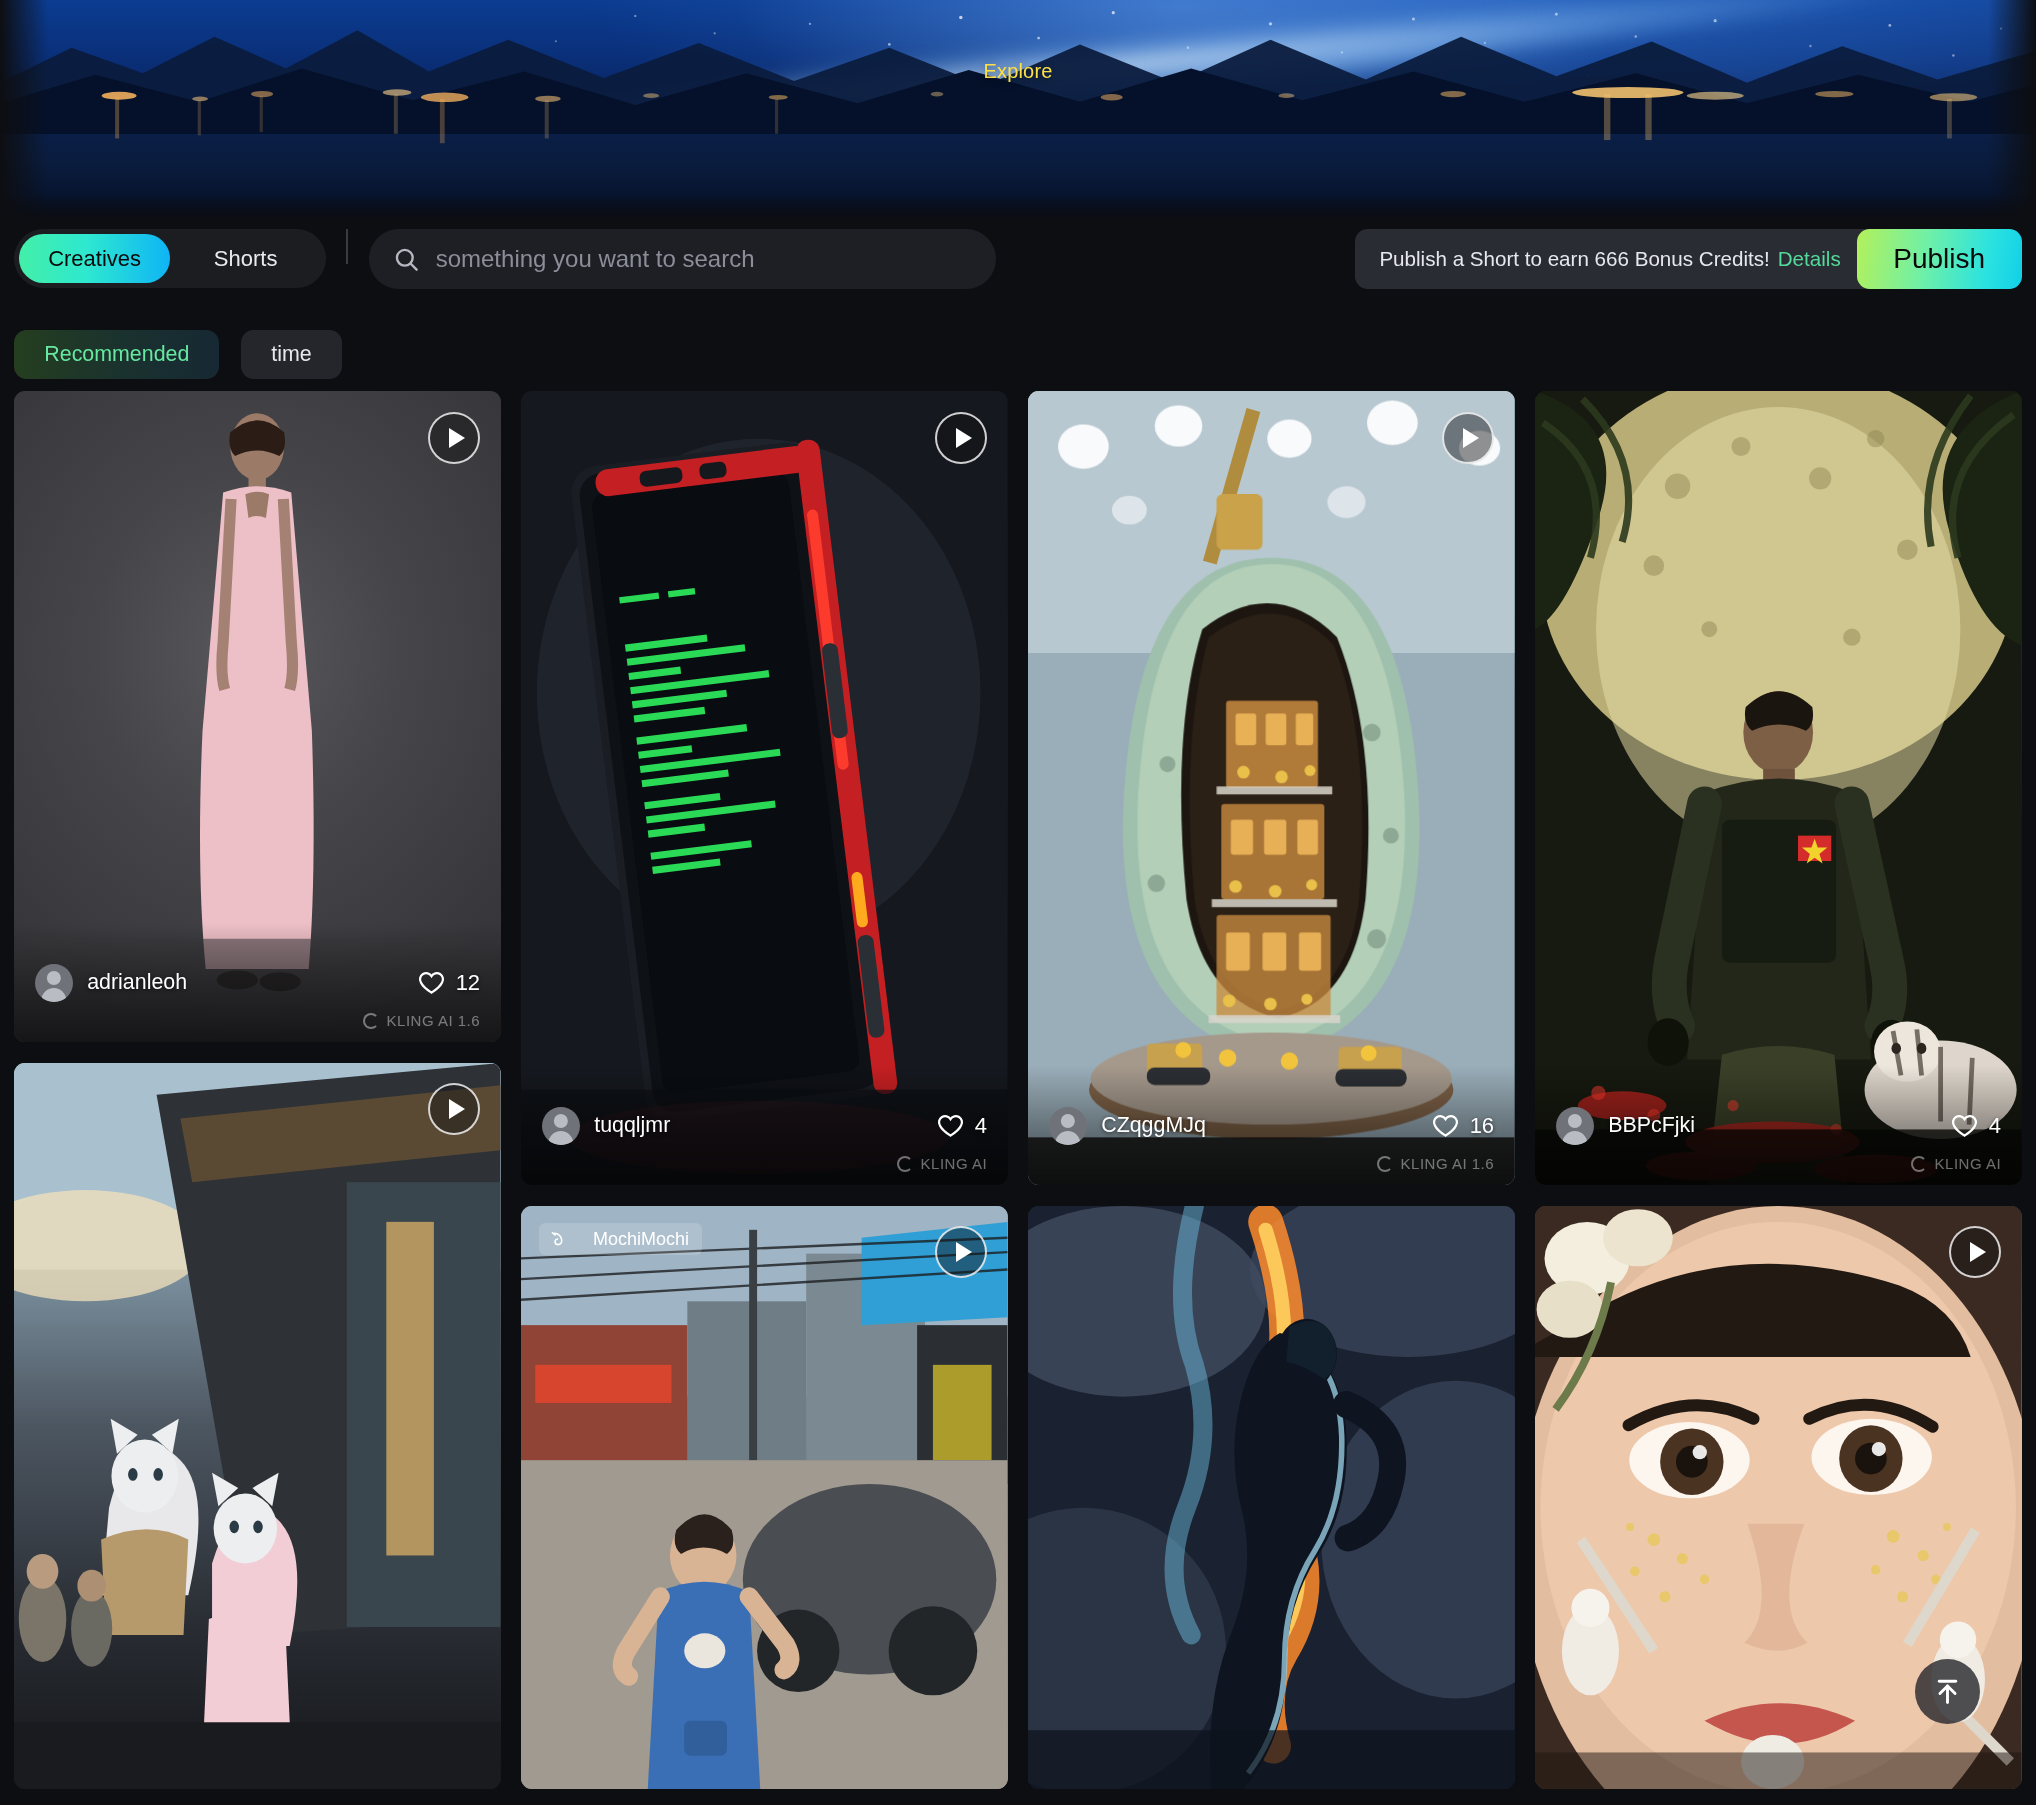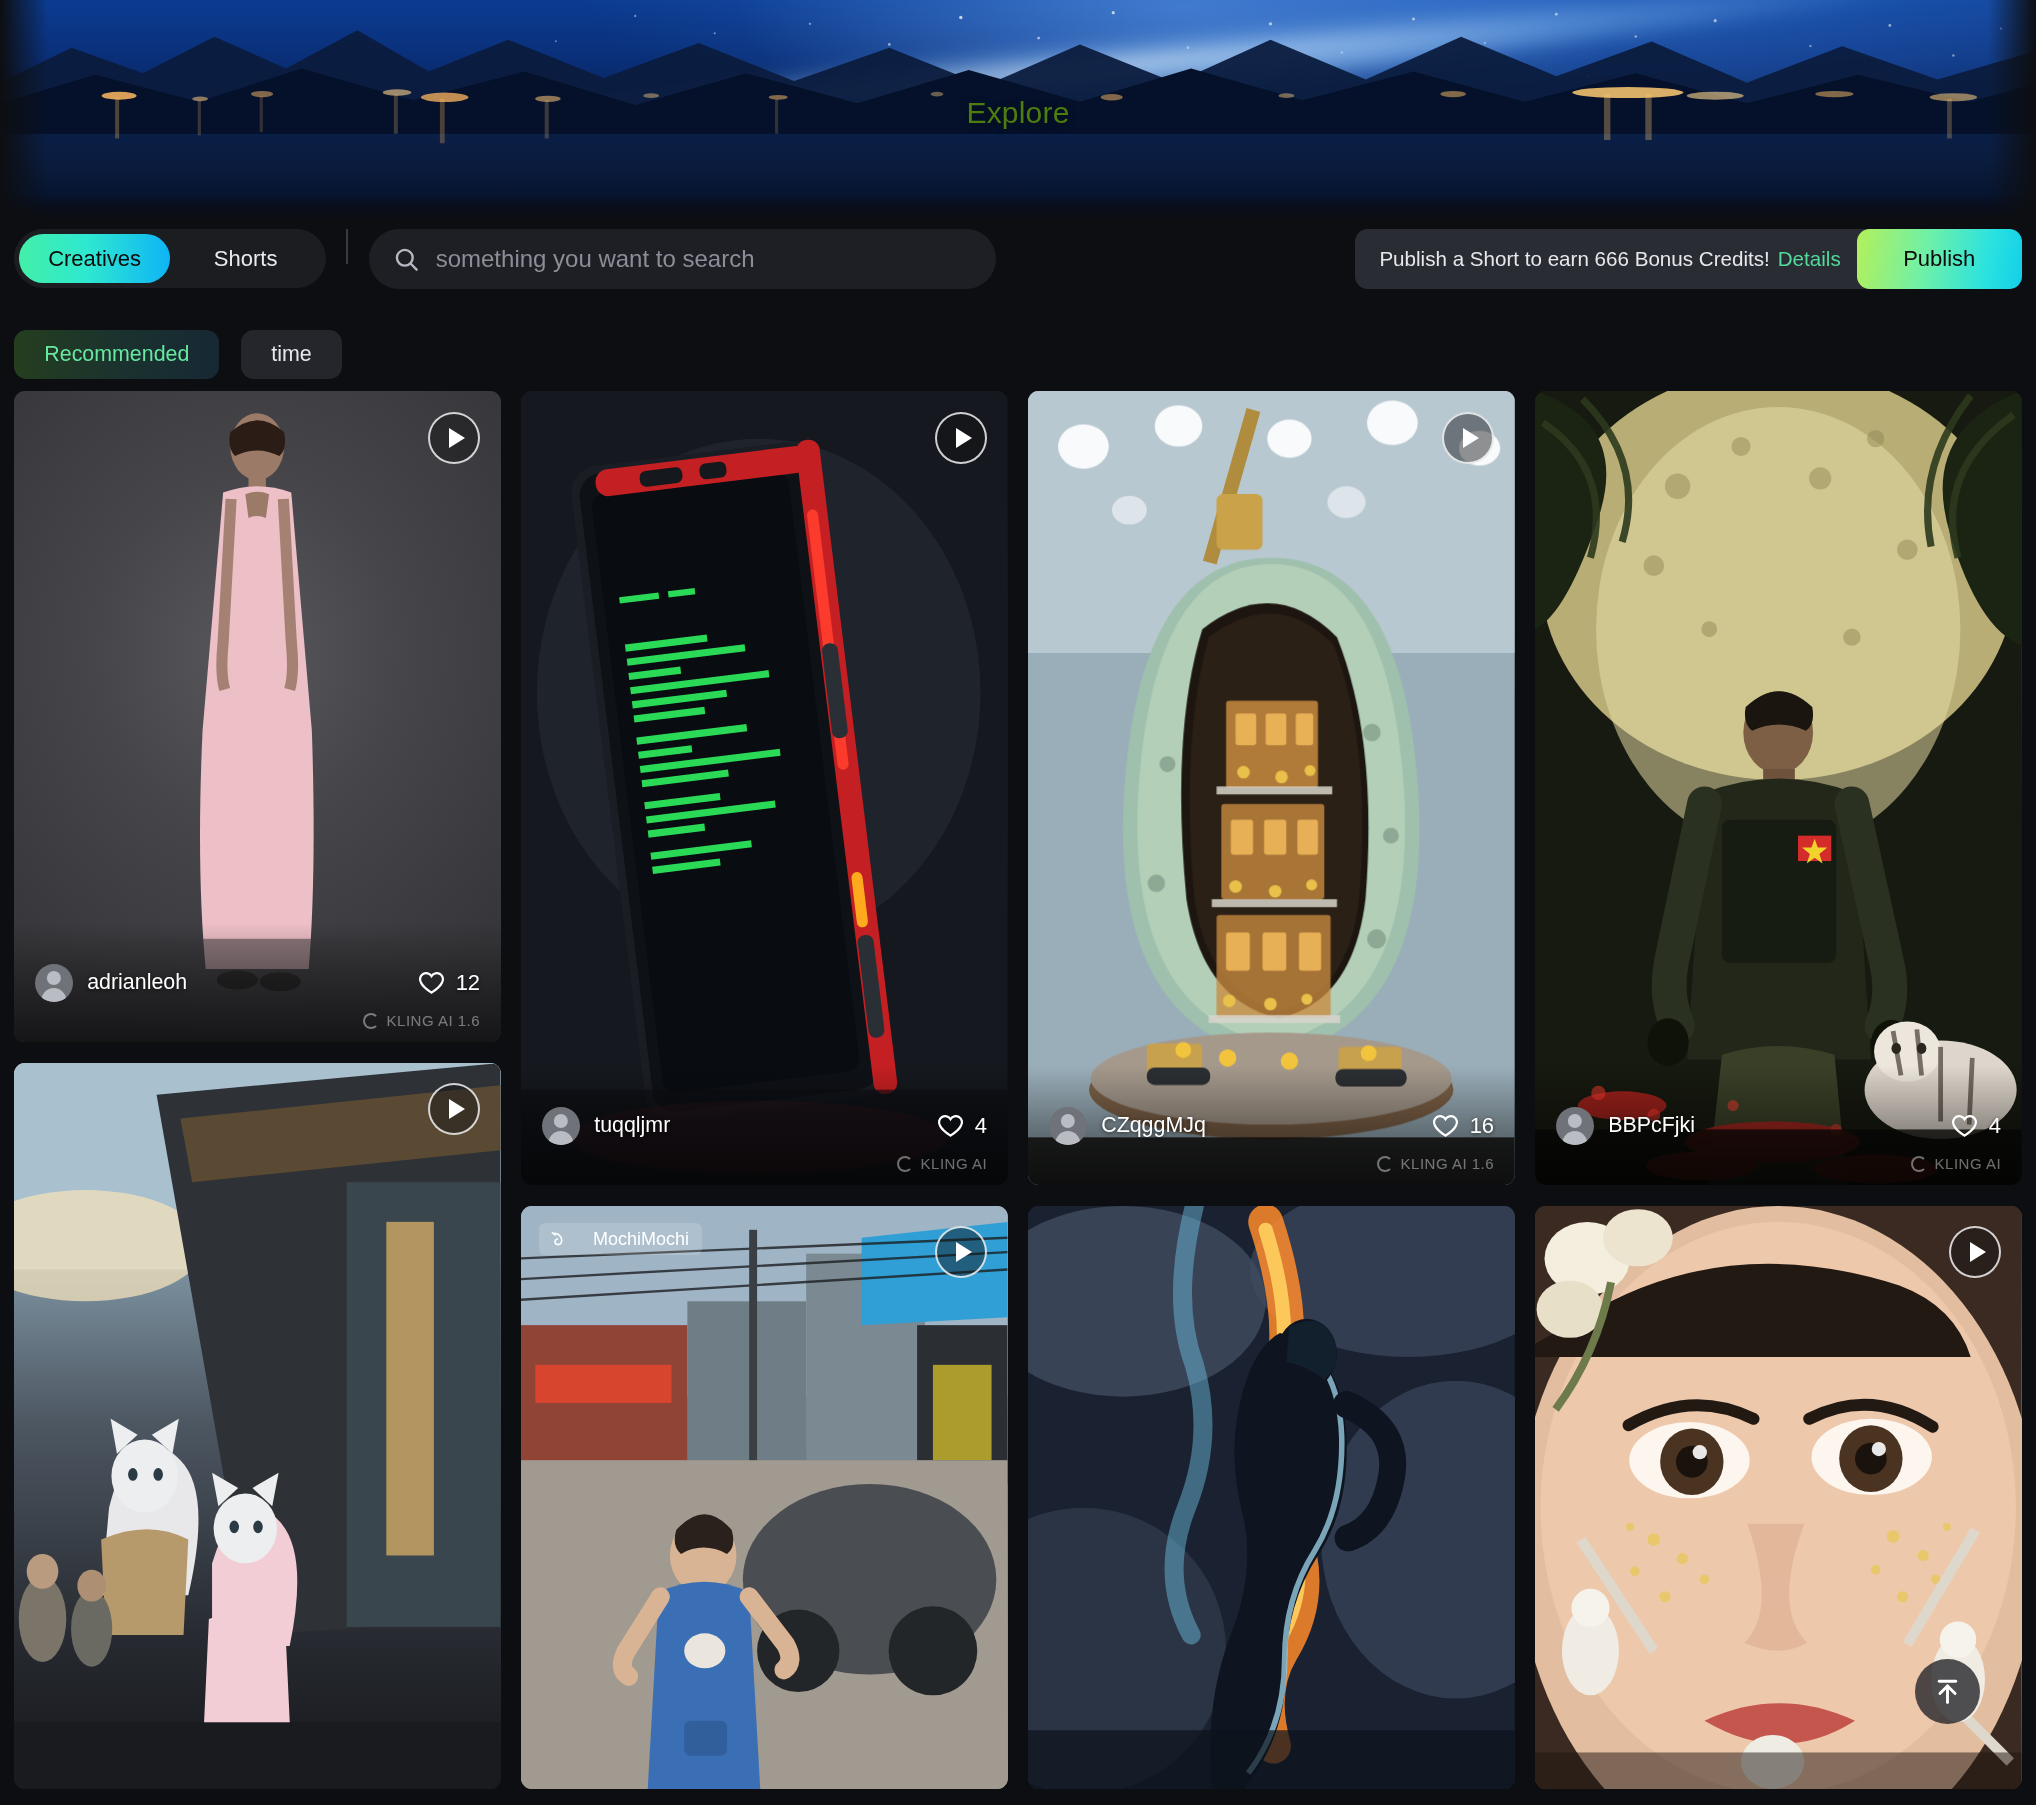"Explore" .hero-title { color: #4d7c0f -> #fde047; font-size: 30px -> 20px; margin-top: 96px -> 60px }
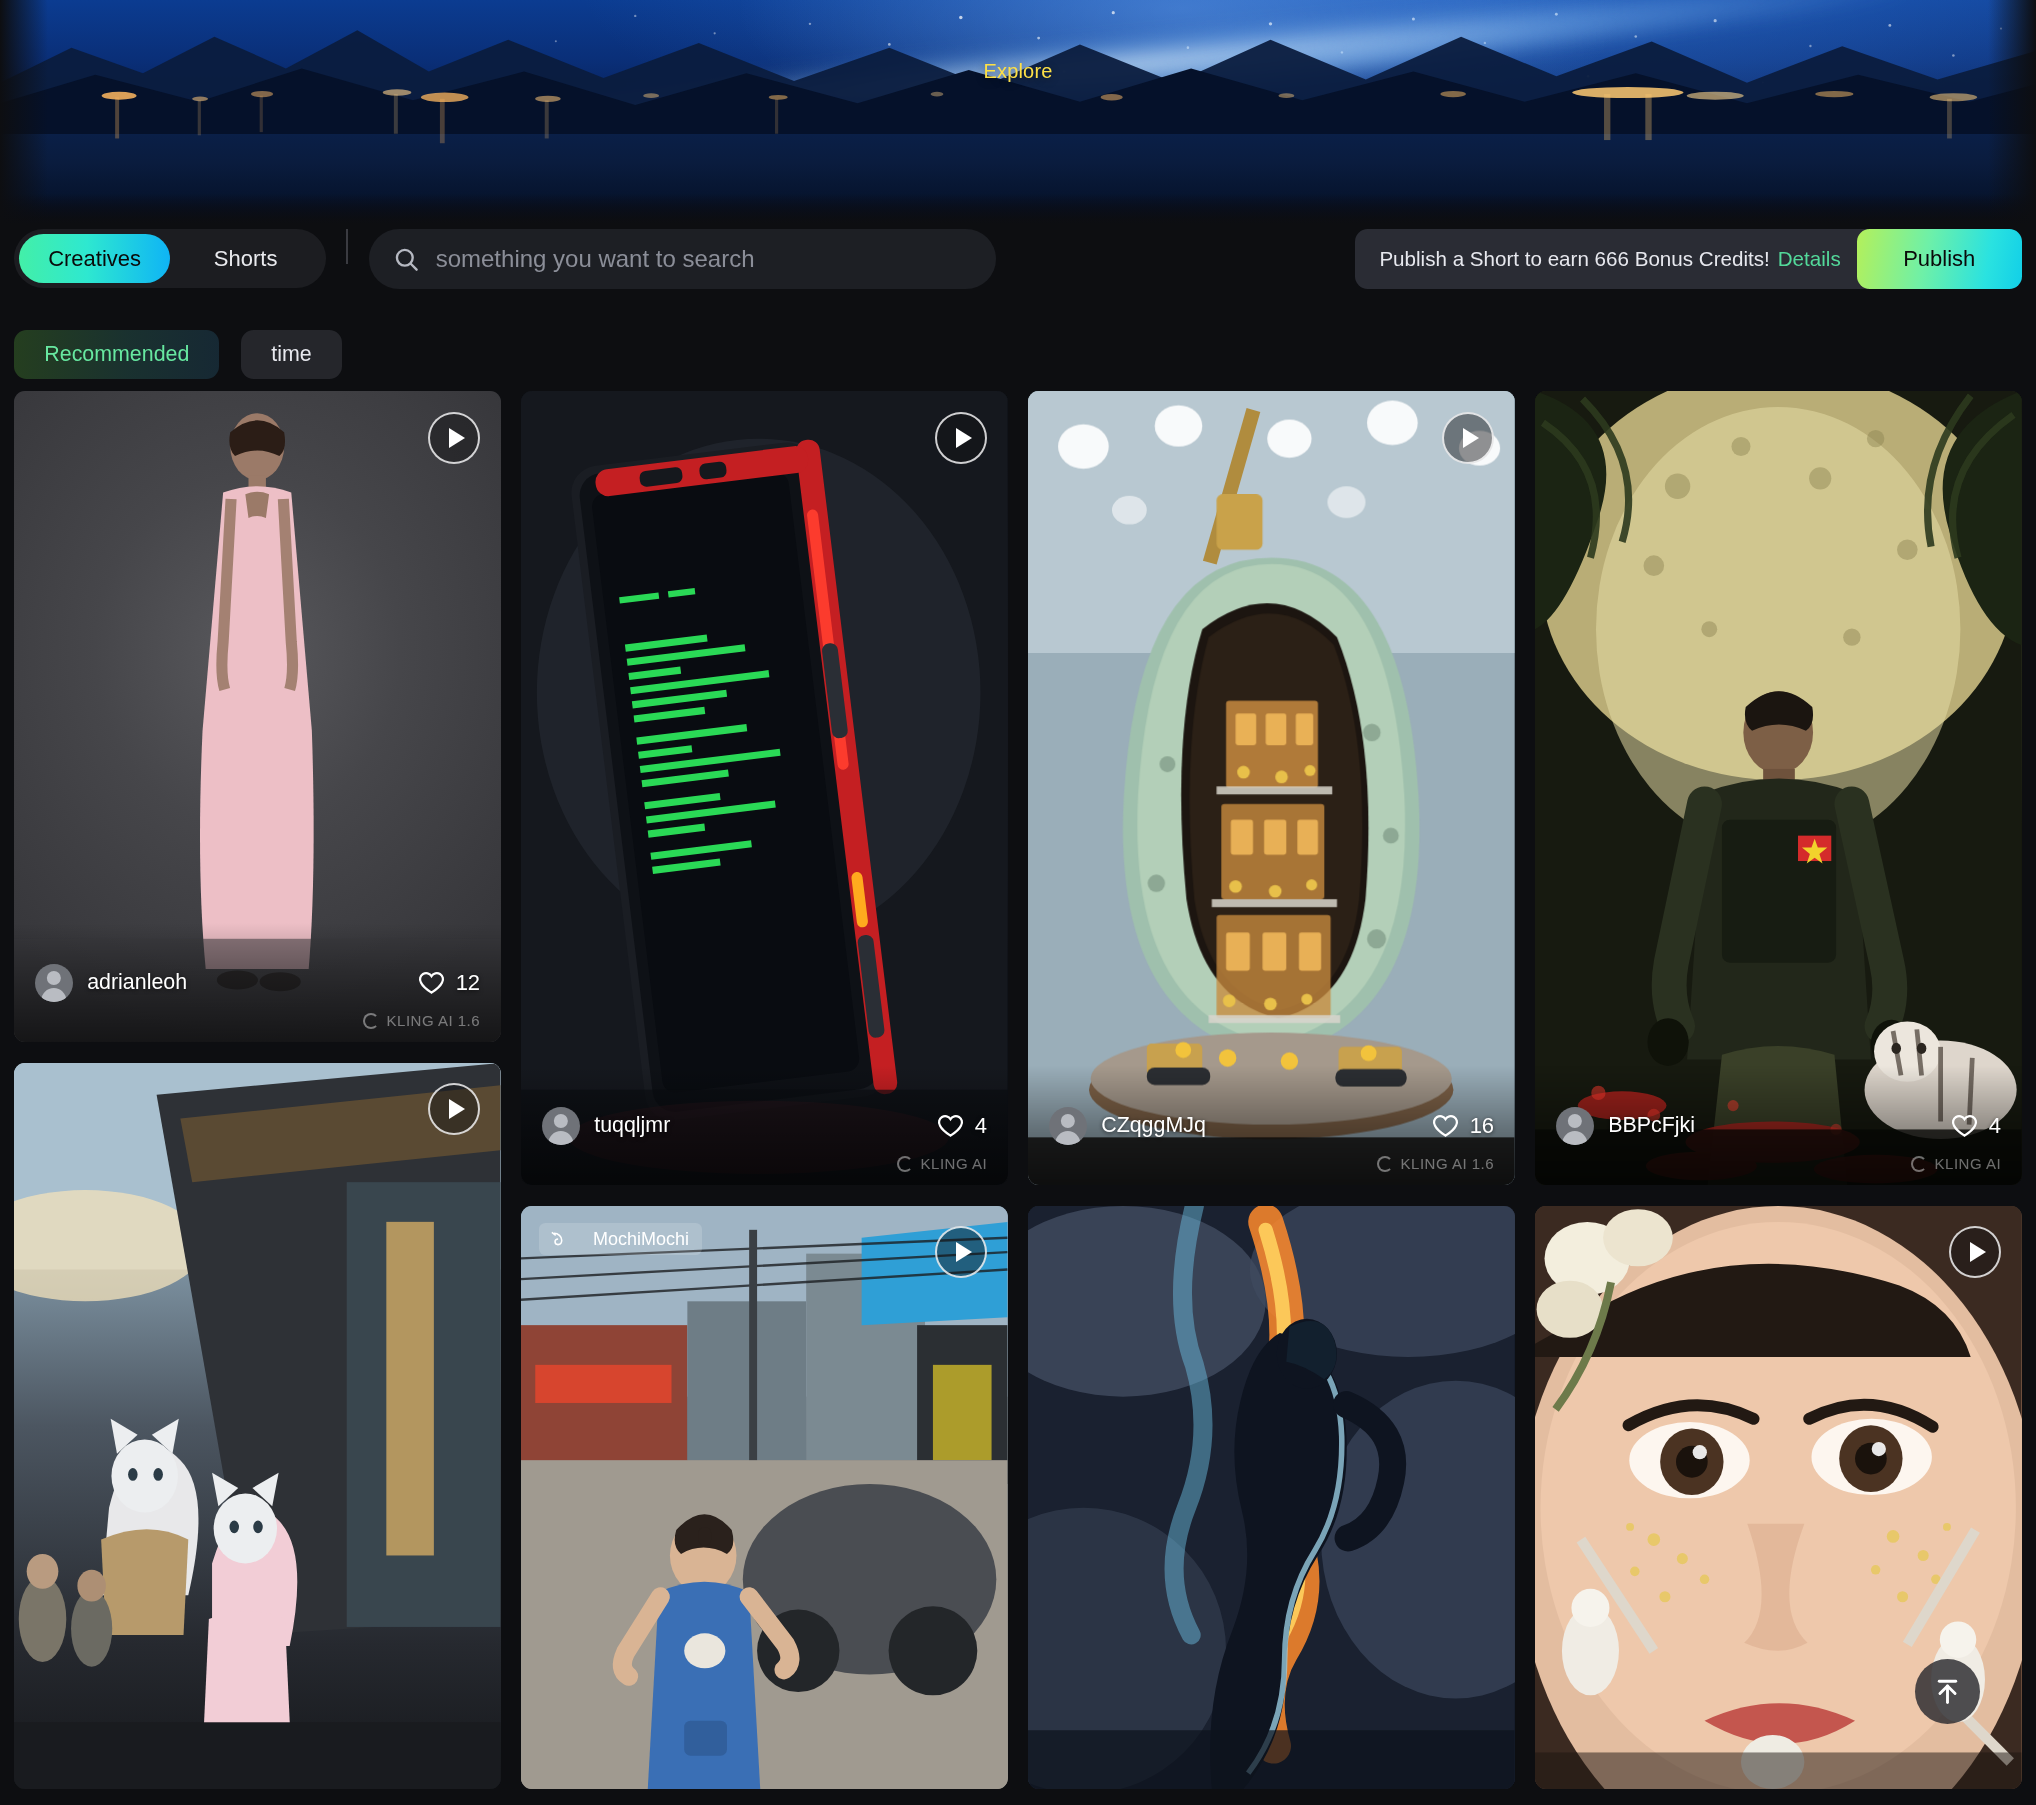"Publish" .publish-btn { font-size: 22px -> 28px }
